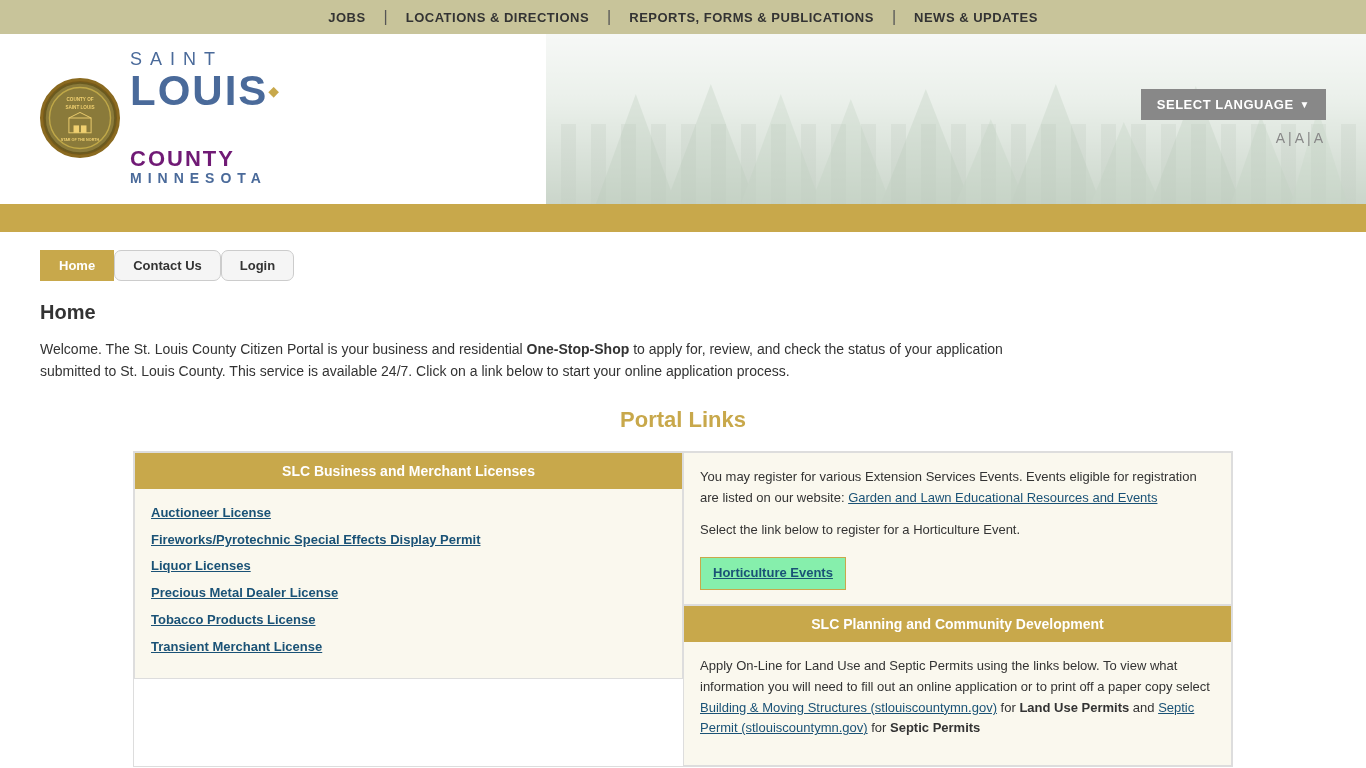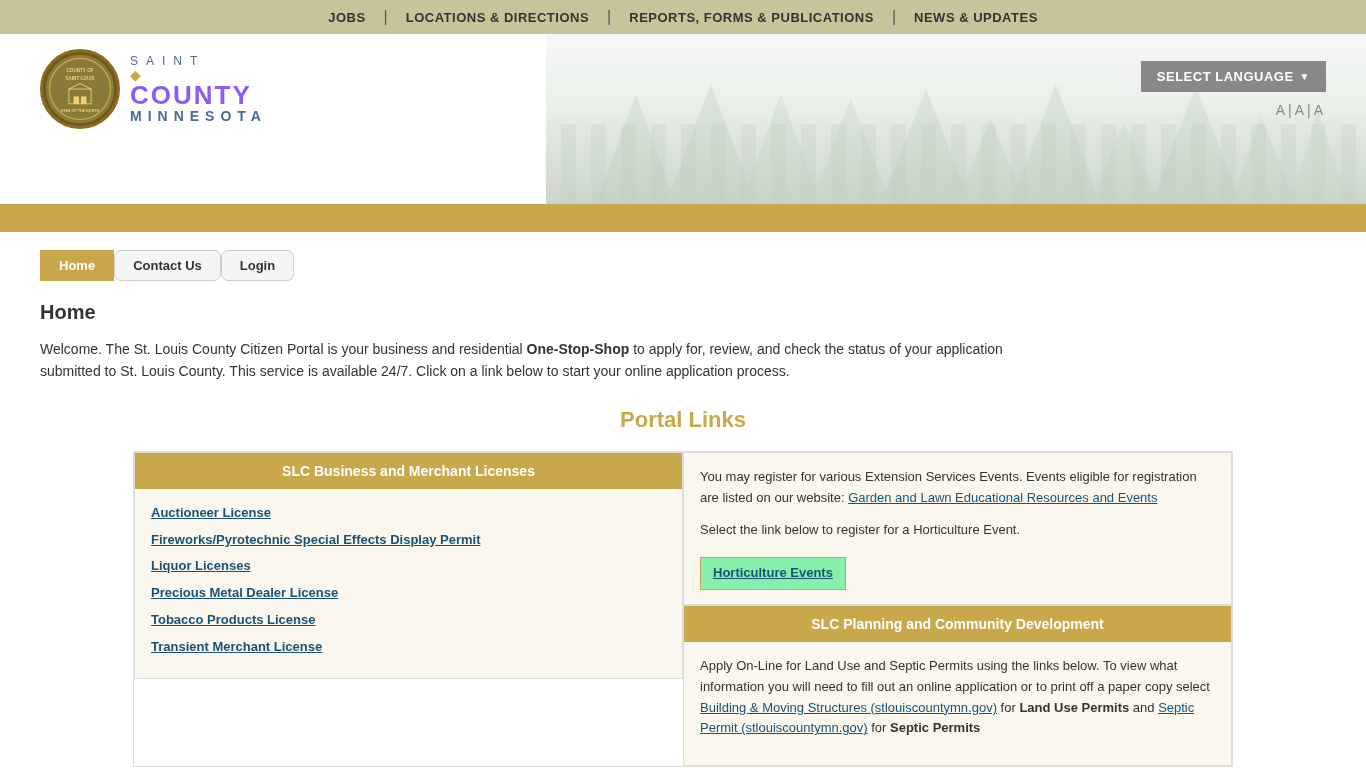"SAINT" .logo-saint { font-size: 12px -> 18px }
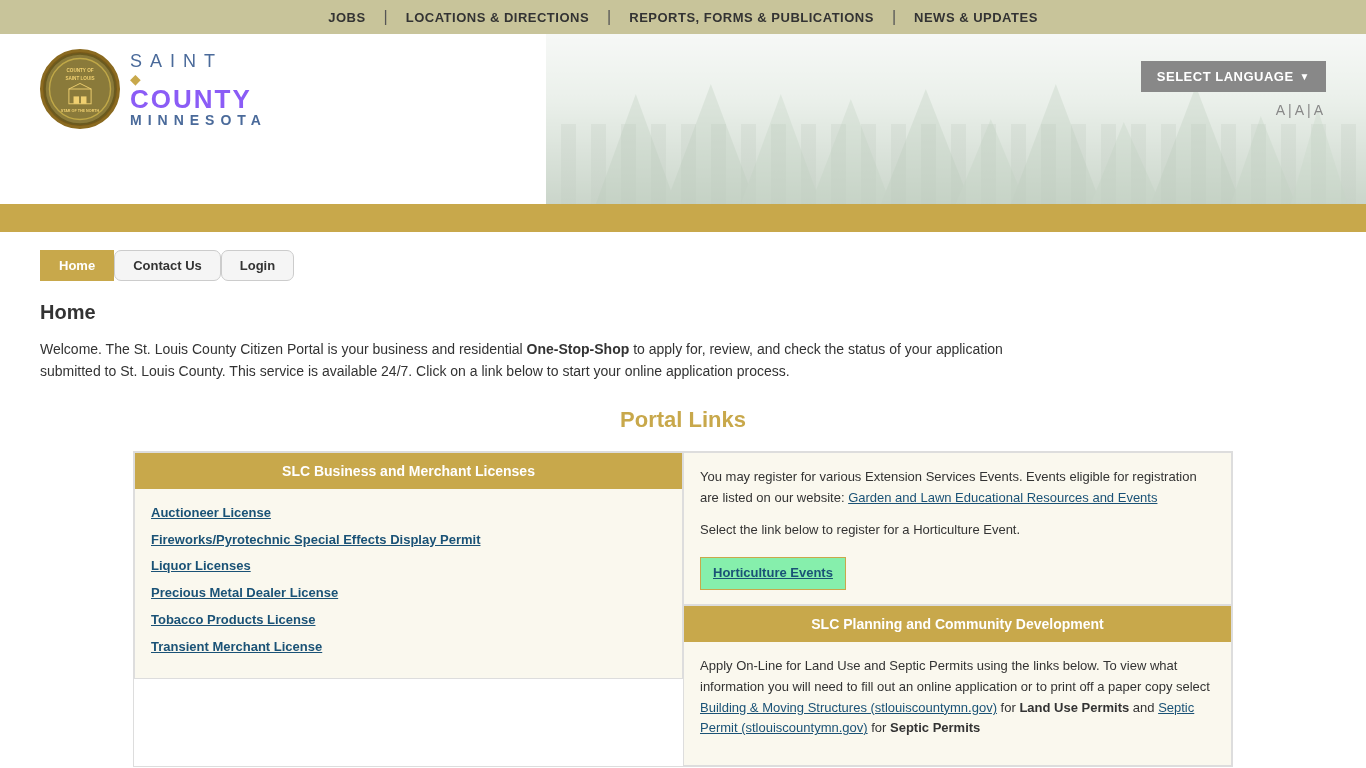"LOUIS" span.logo-louis { html: none -> <span>LOUIS</span> }
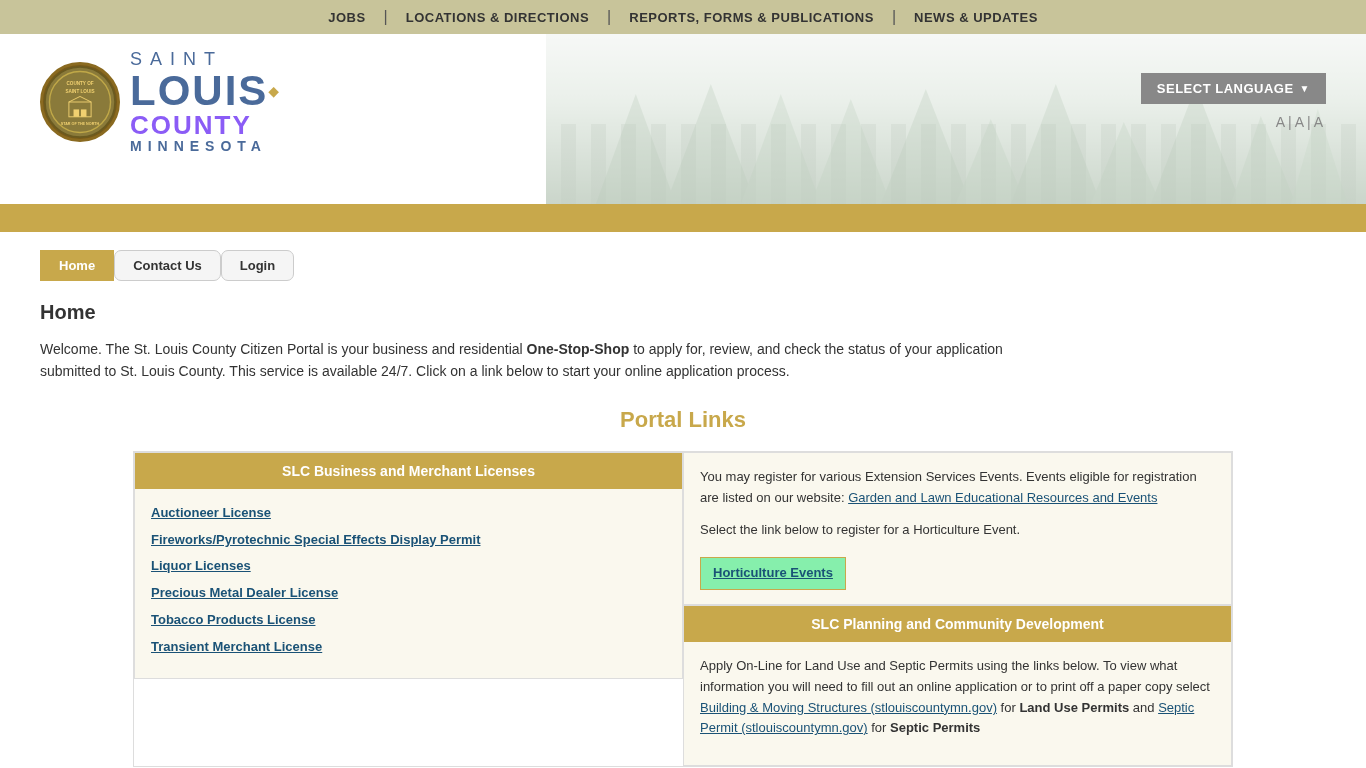"COUNTY" .logo-county { color: #8b5cf6 -> #701a75; font-size: 26px -> 22px; margin-top: none -> 36px }
